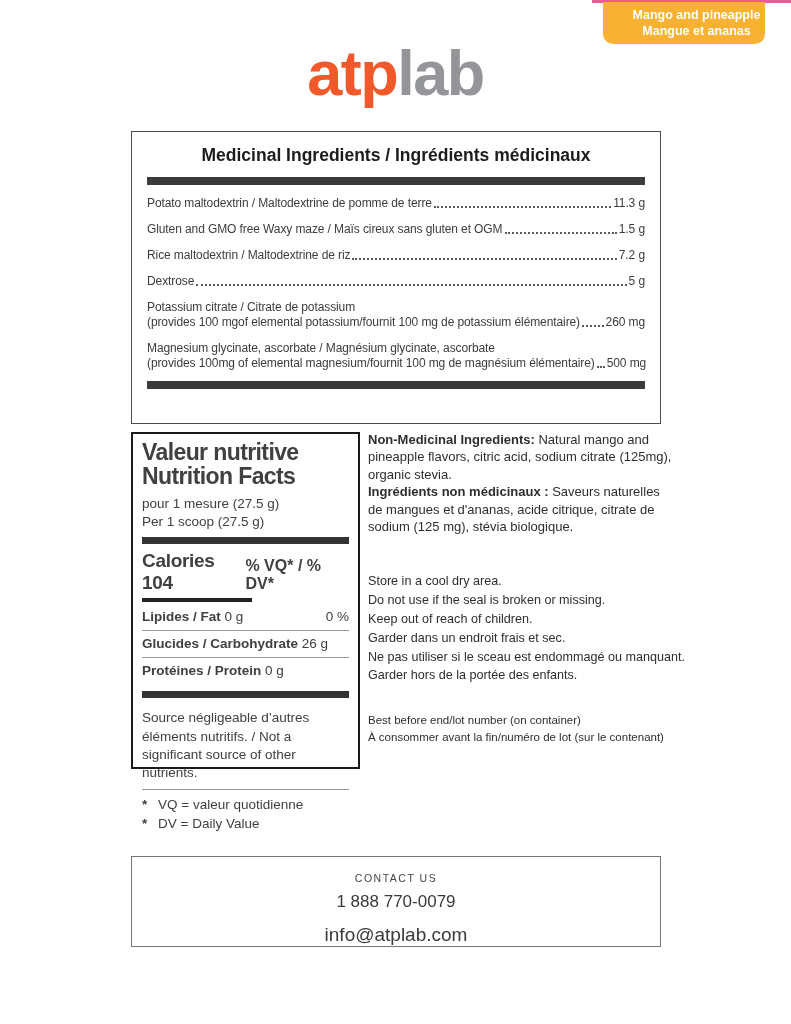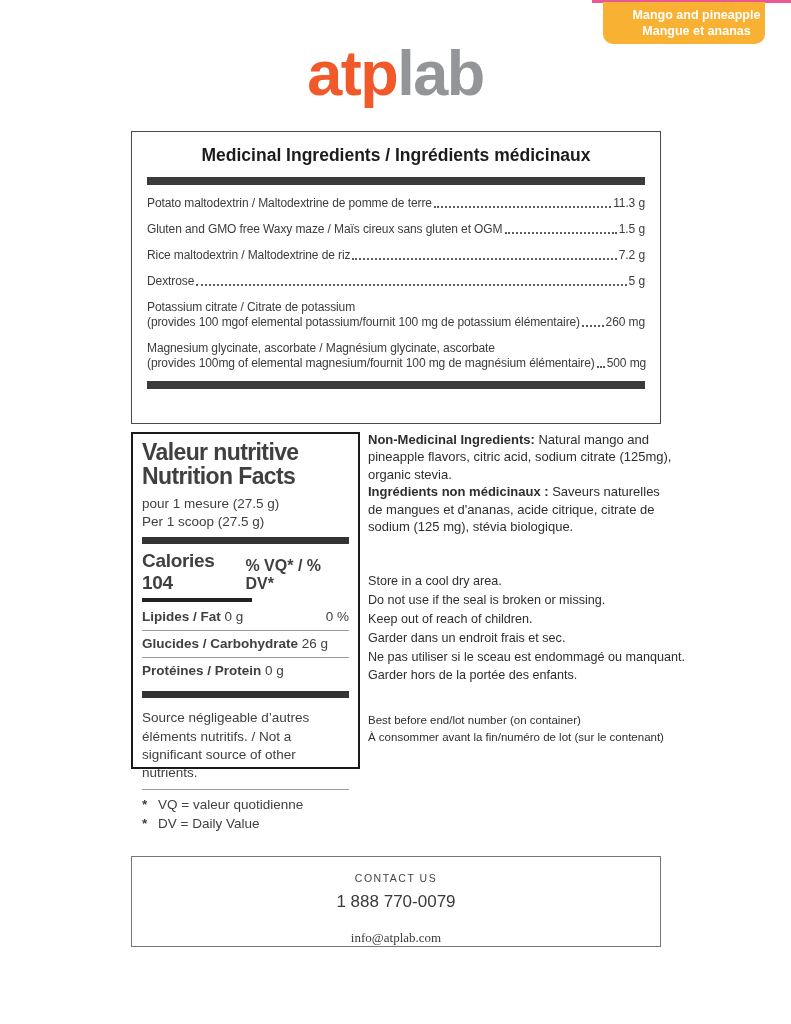"info@atplab.com" .cemail { font-family: Liberation Serif, serif -> none; font-size: 13px -> 19px; margin-top: 18px -> 12px }
